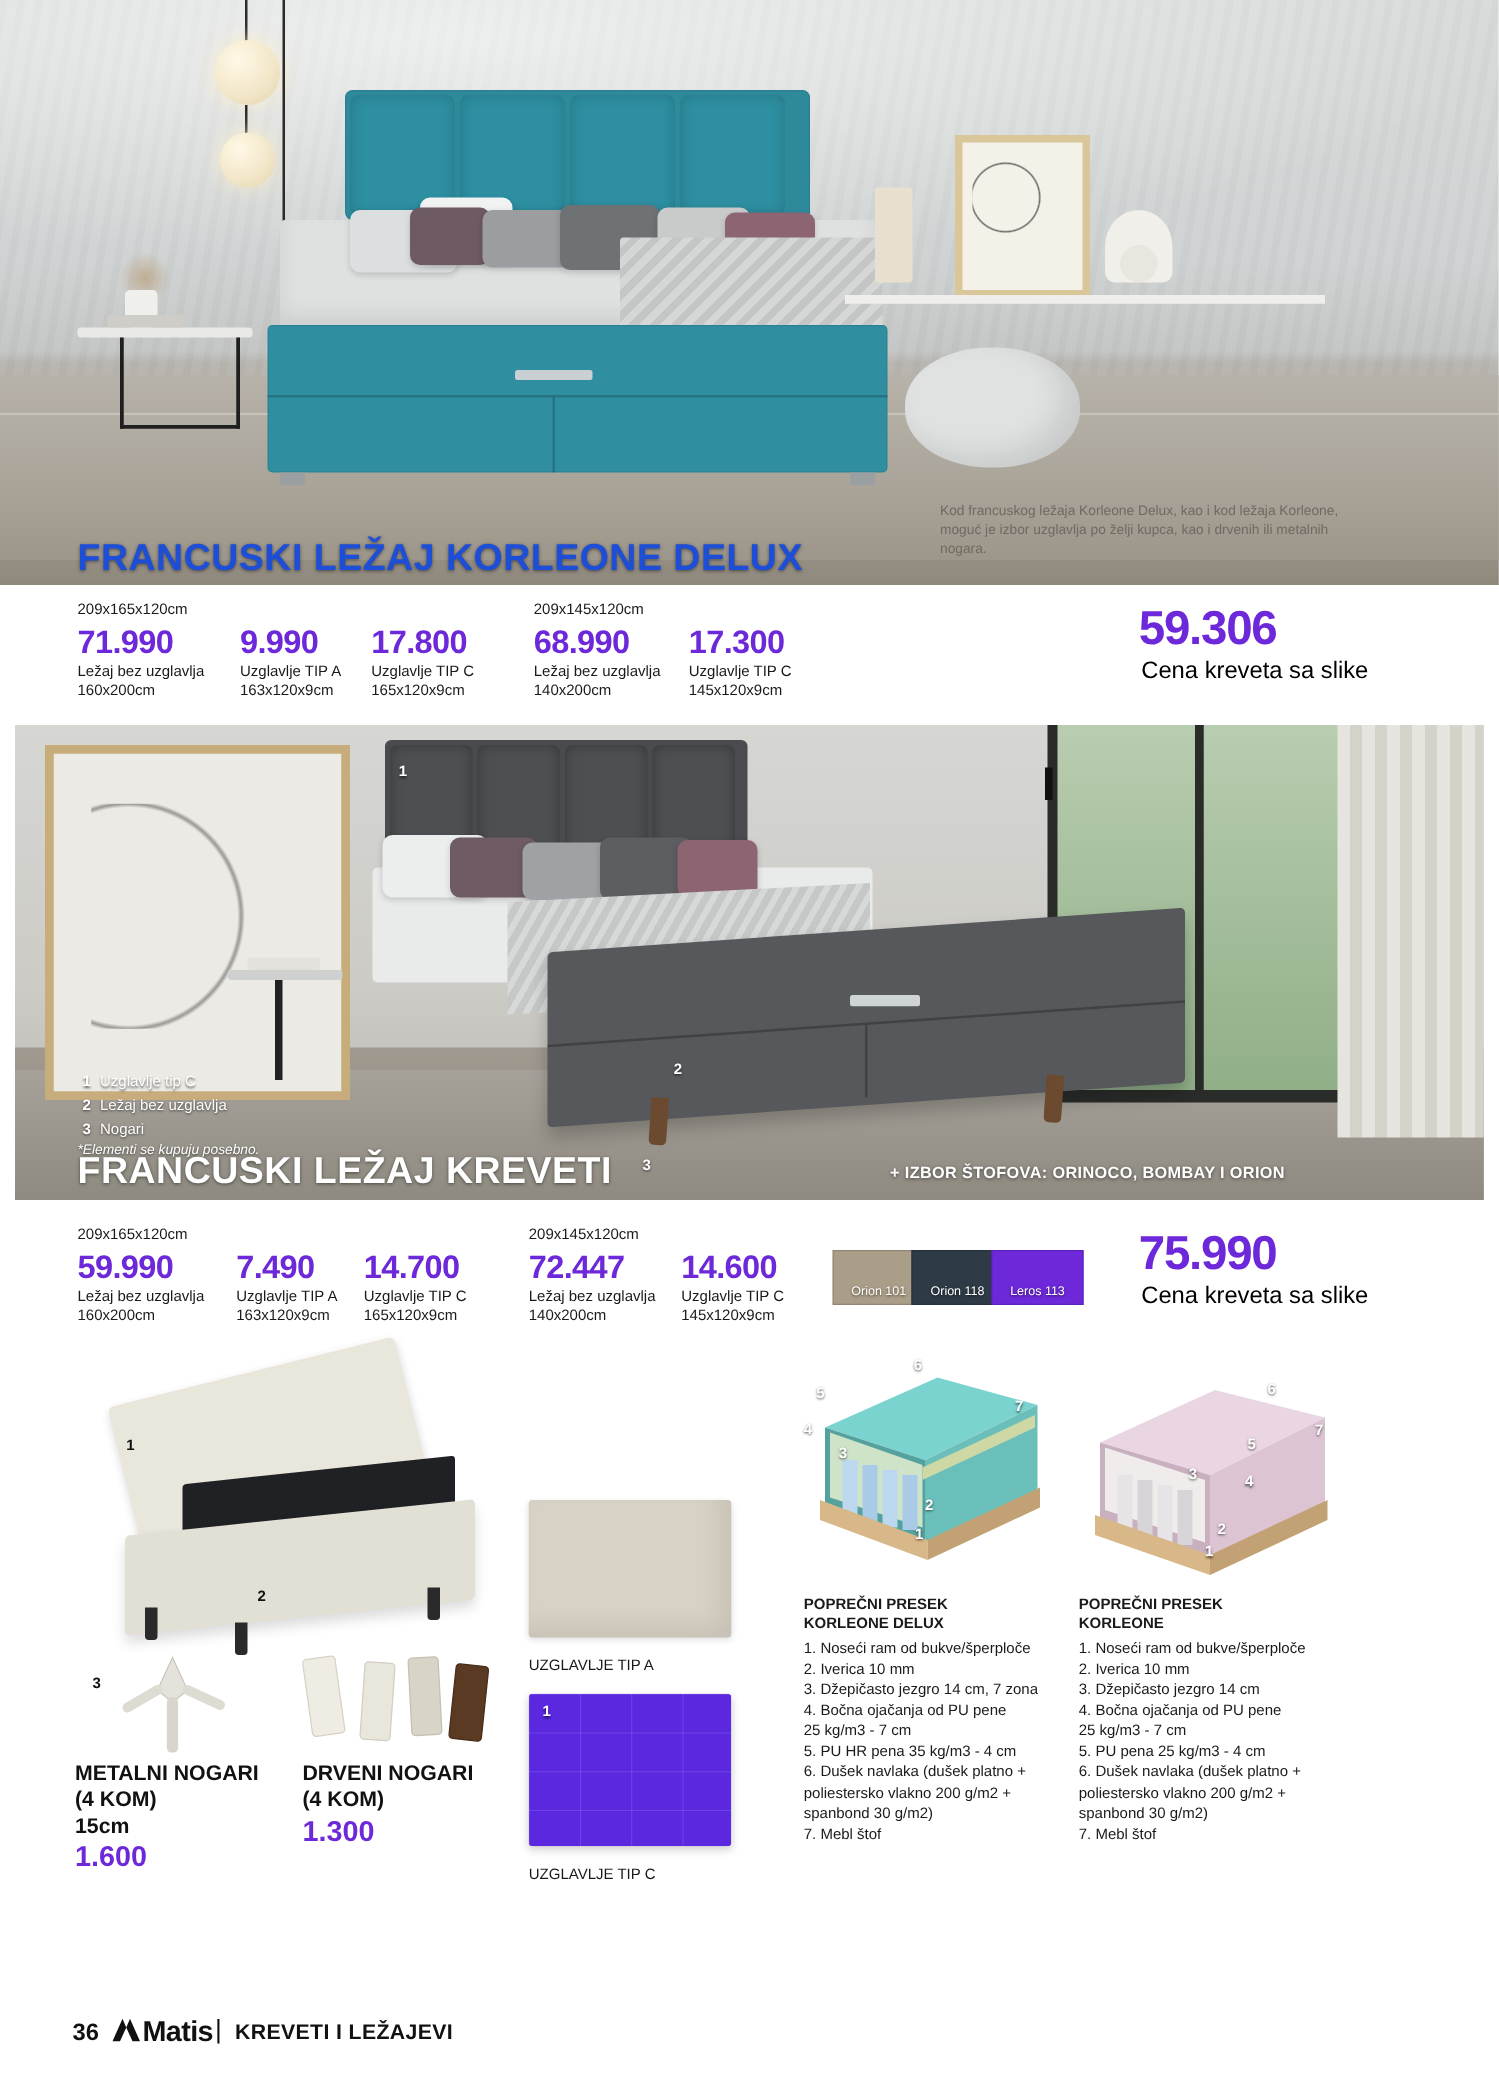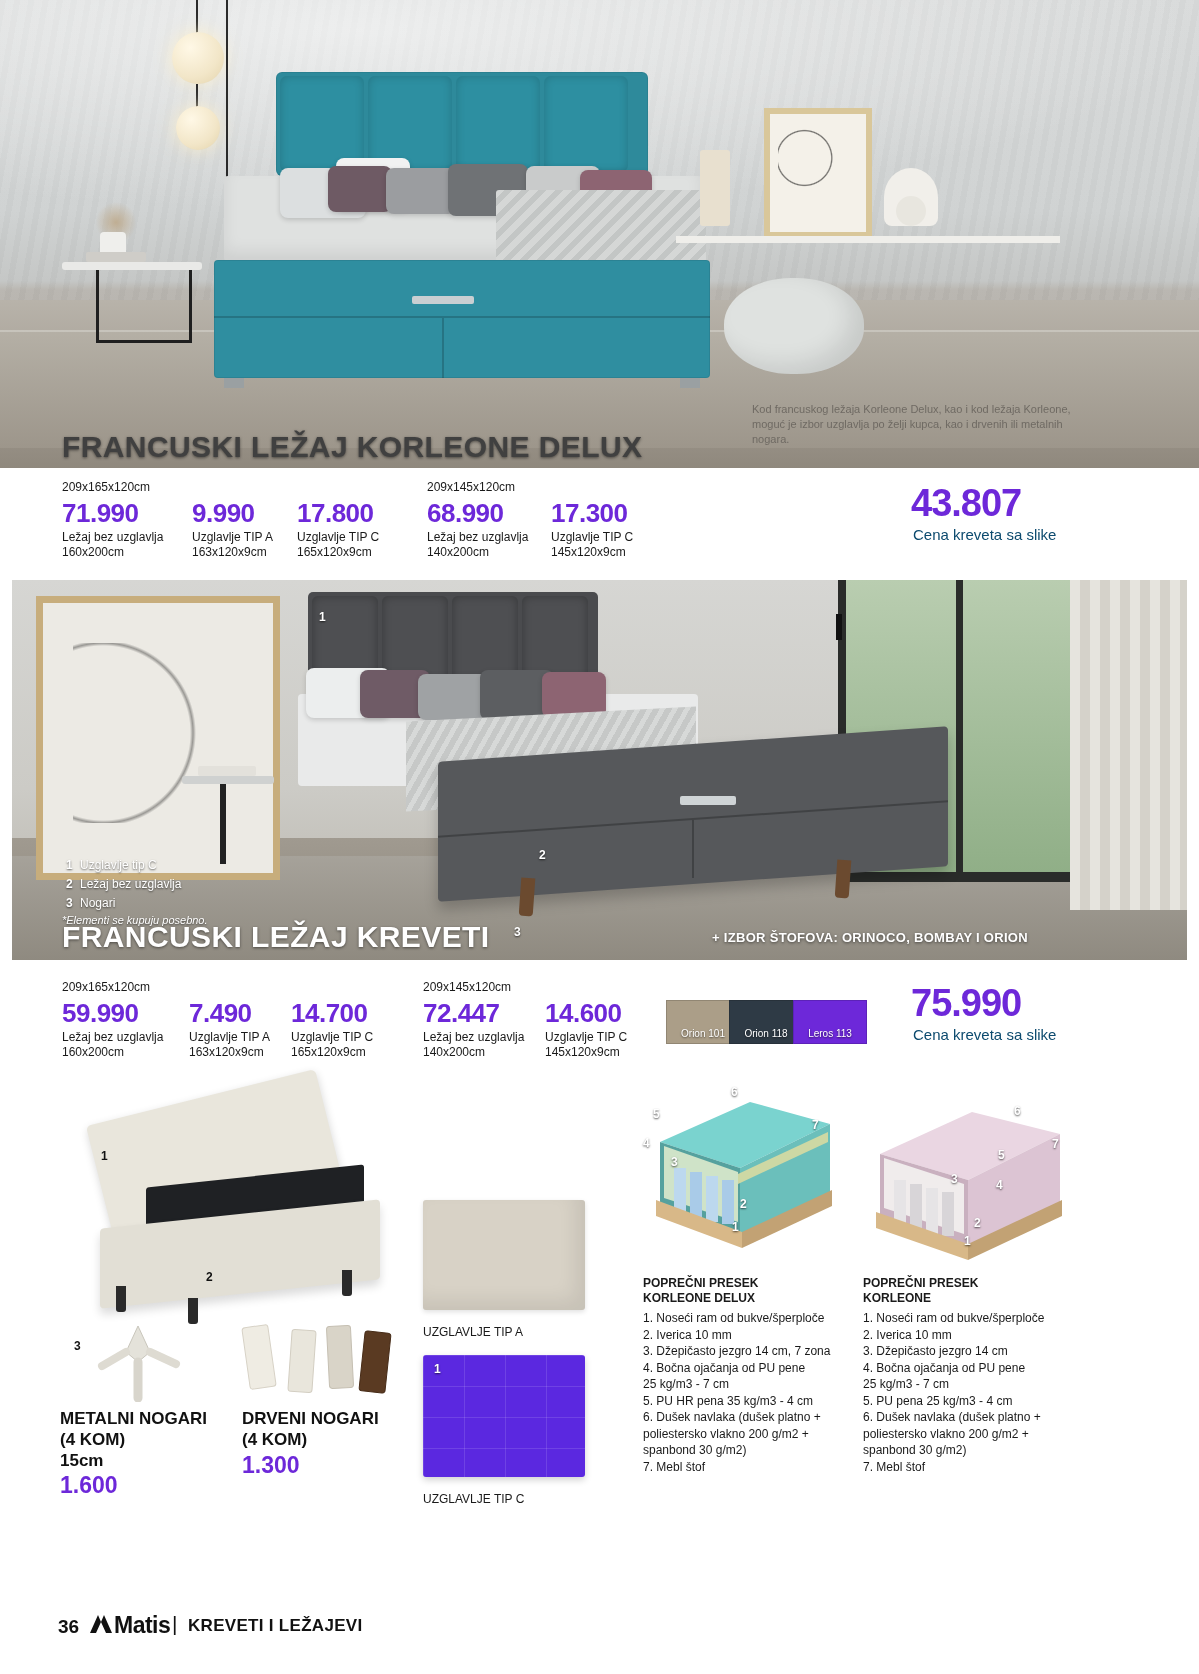"FRANCUSKI LEŽAJ KORLEONE DELUX" .title1 { color: #404040 -> #1d4ed8 }
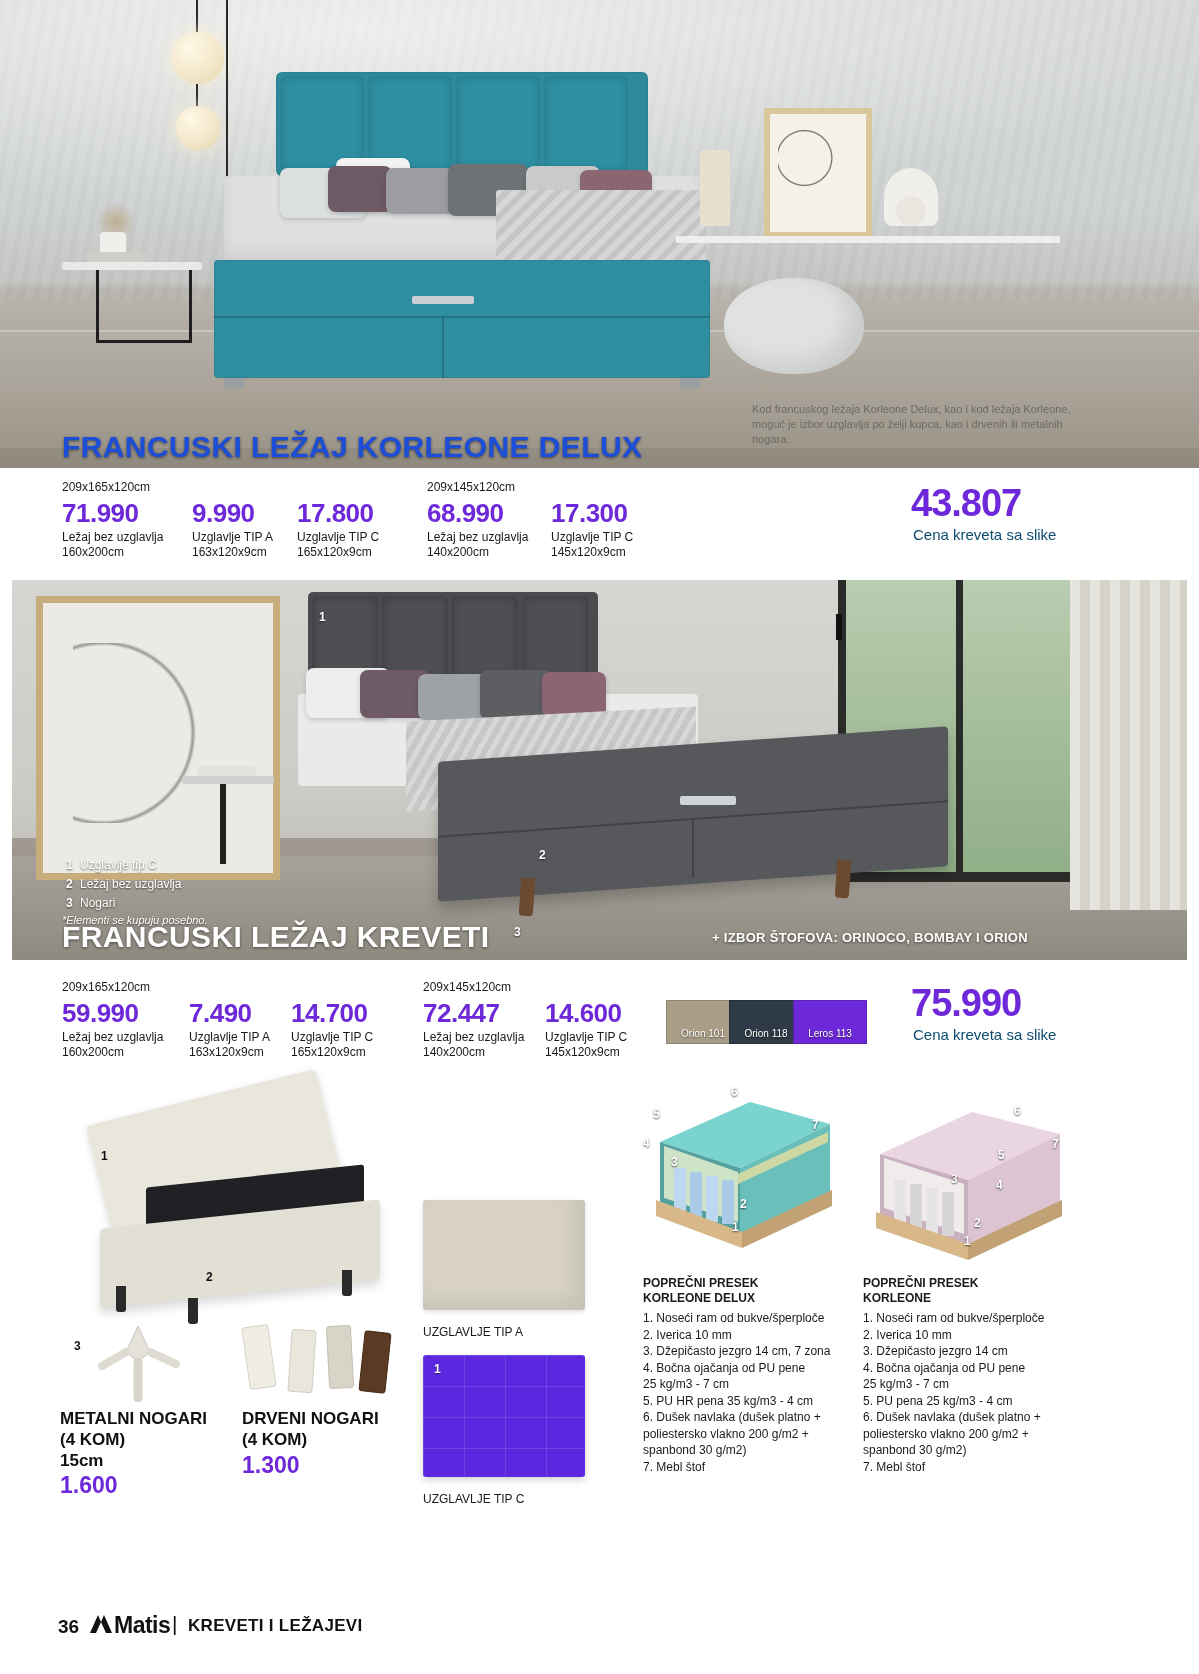"43.807" div.bigprice { text: 43.807 -> 59.306 }
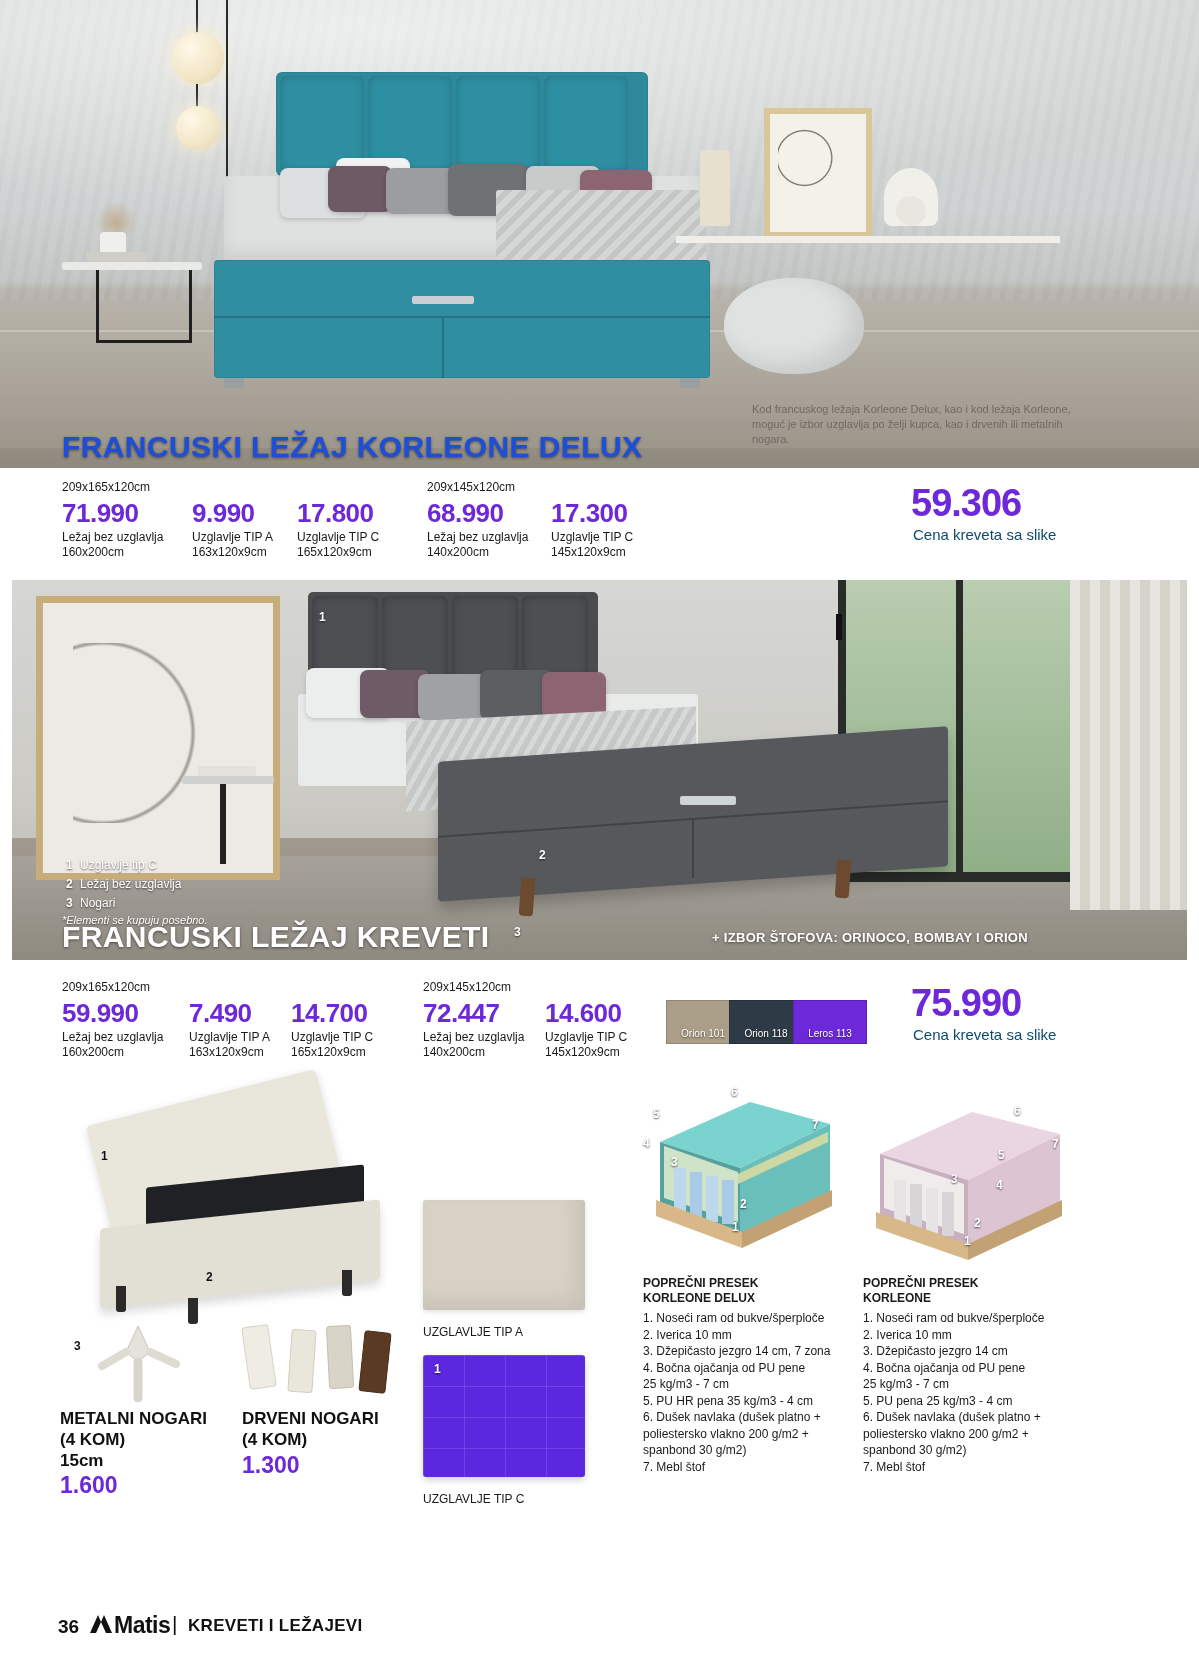"Cena kreveta sa slike" .bigsub { color: #0c4a6e -> #000000; font-size: 15px -> 19px }
